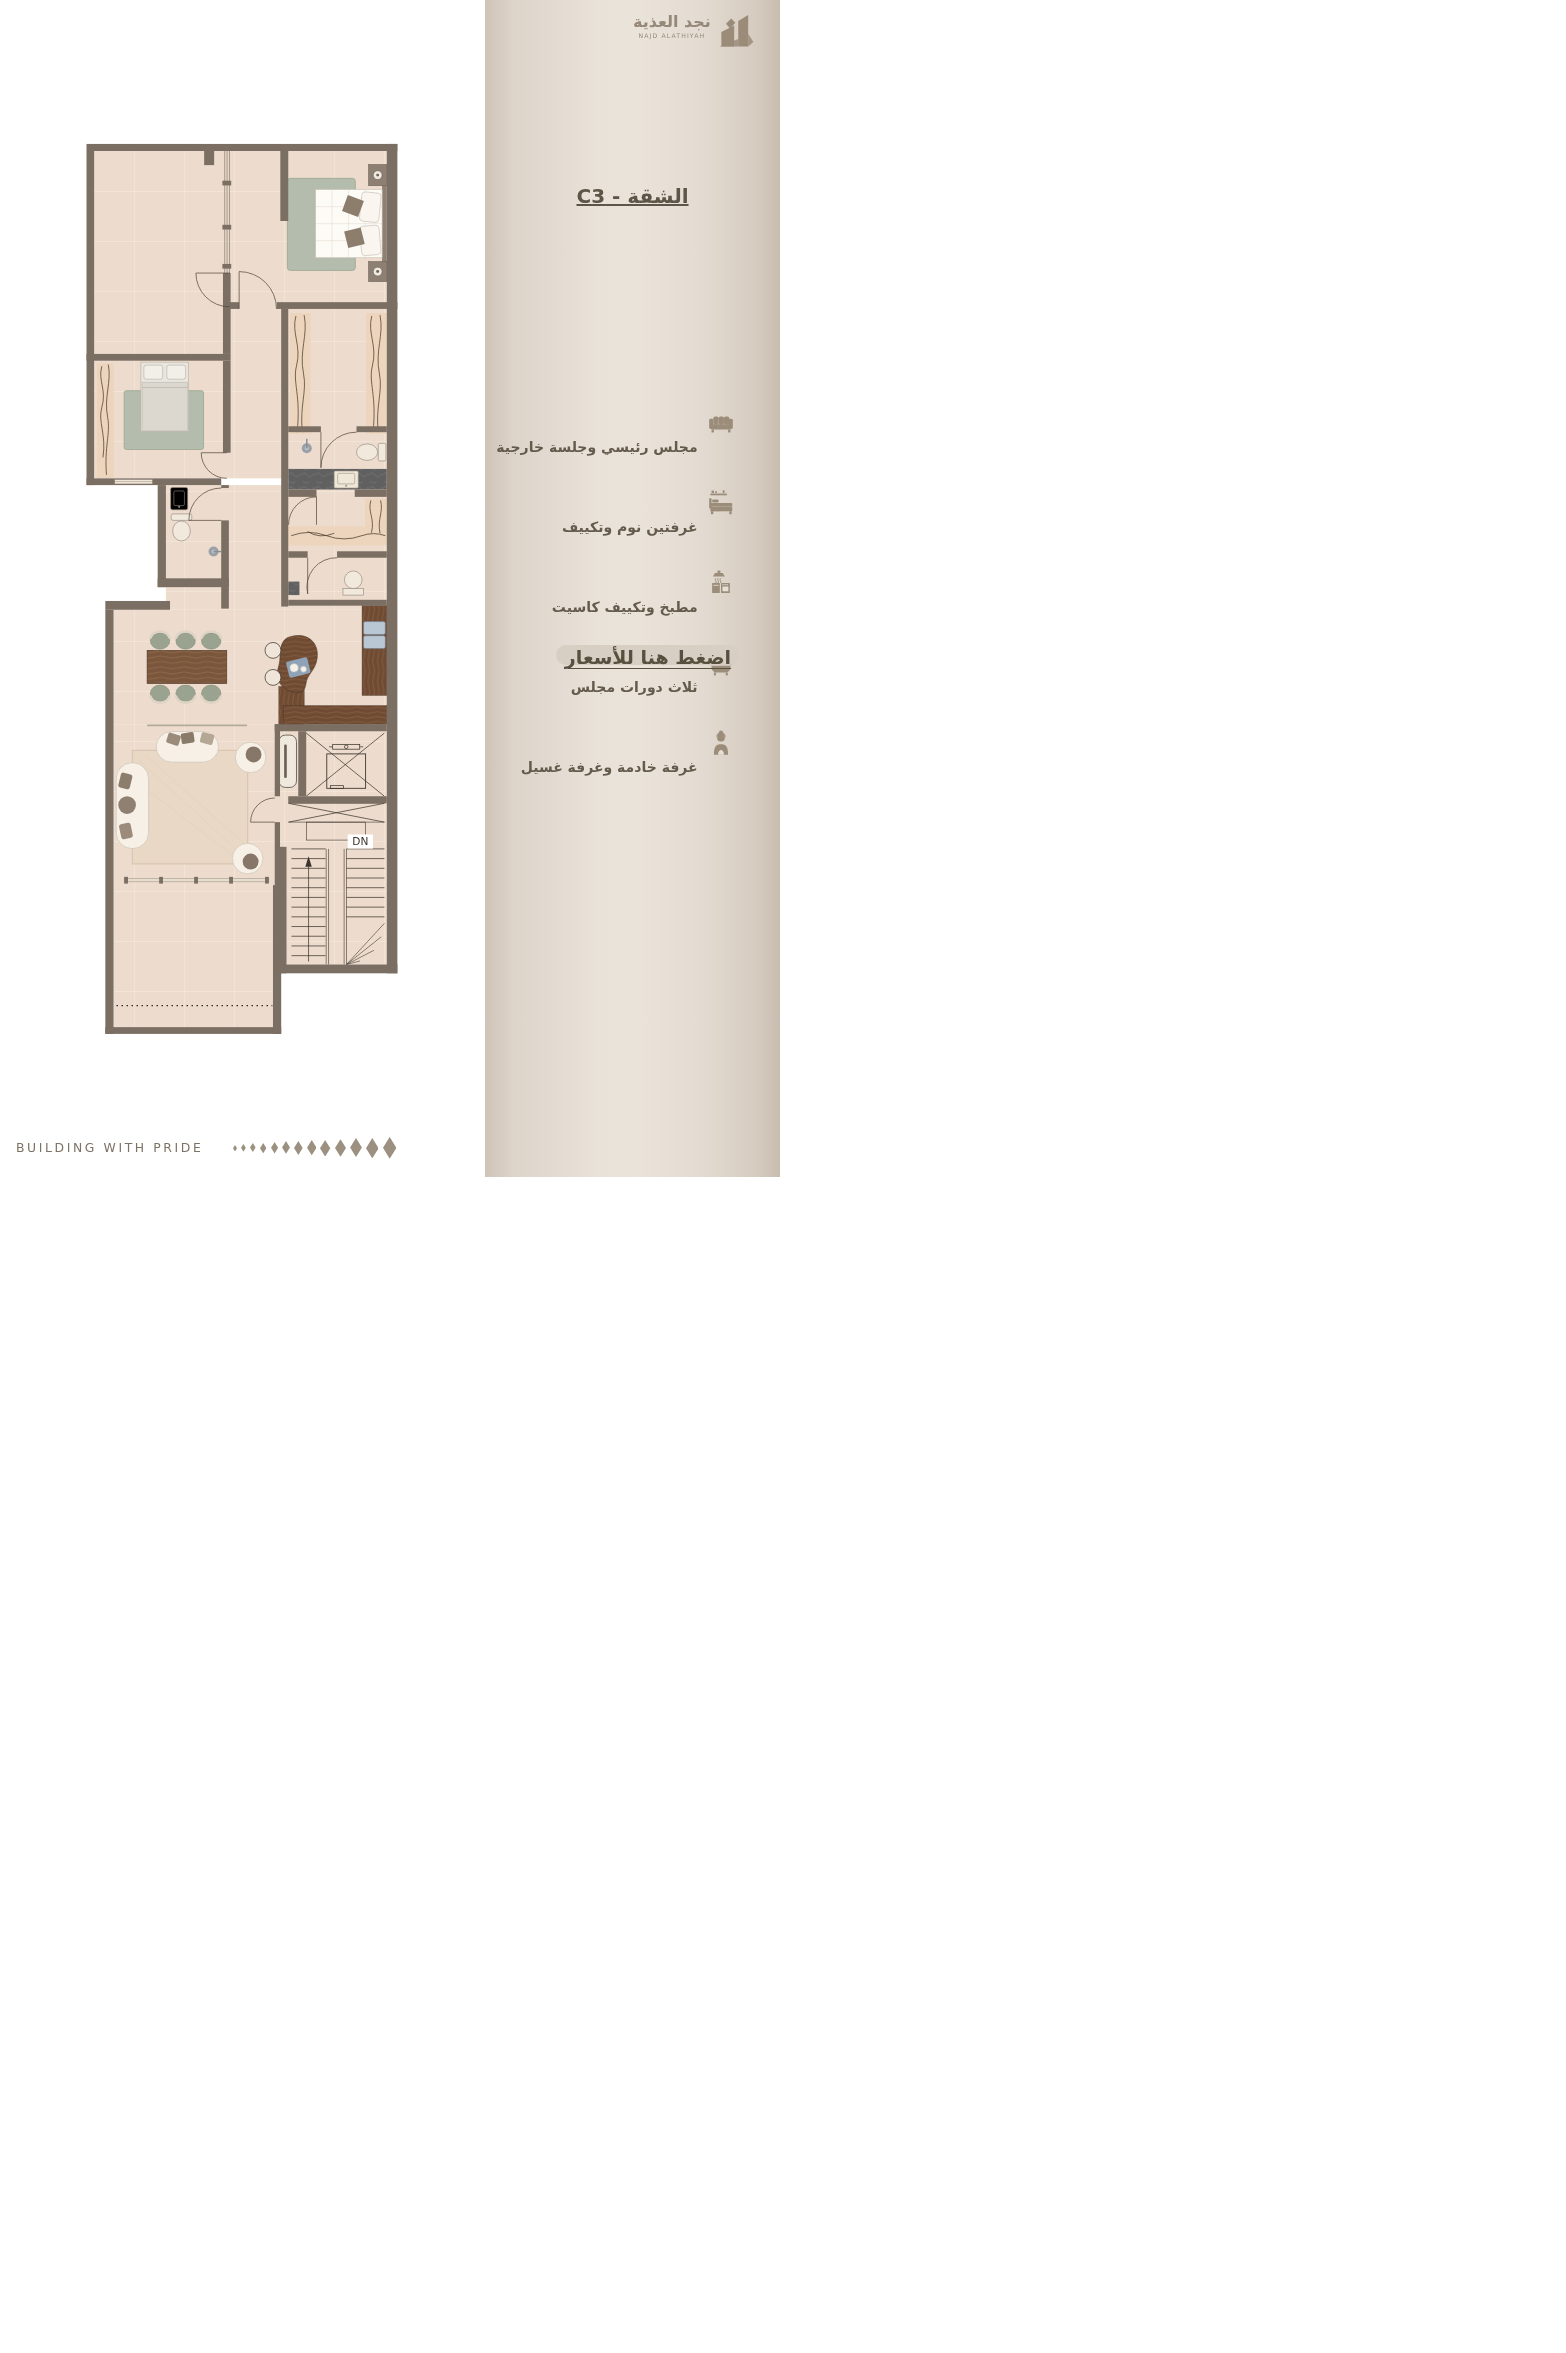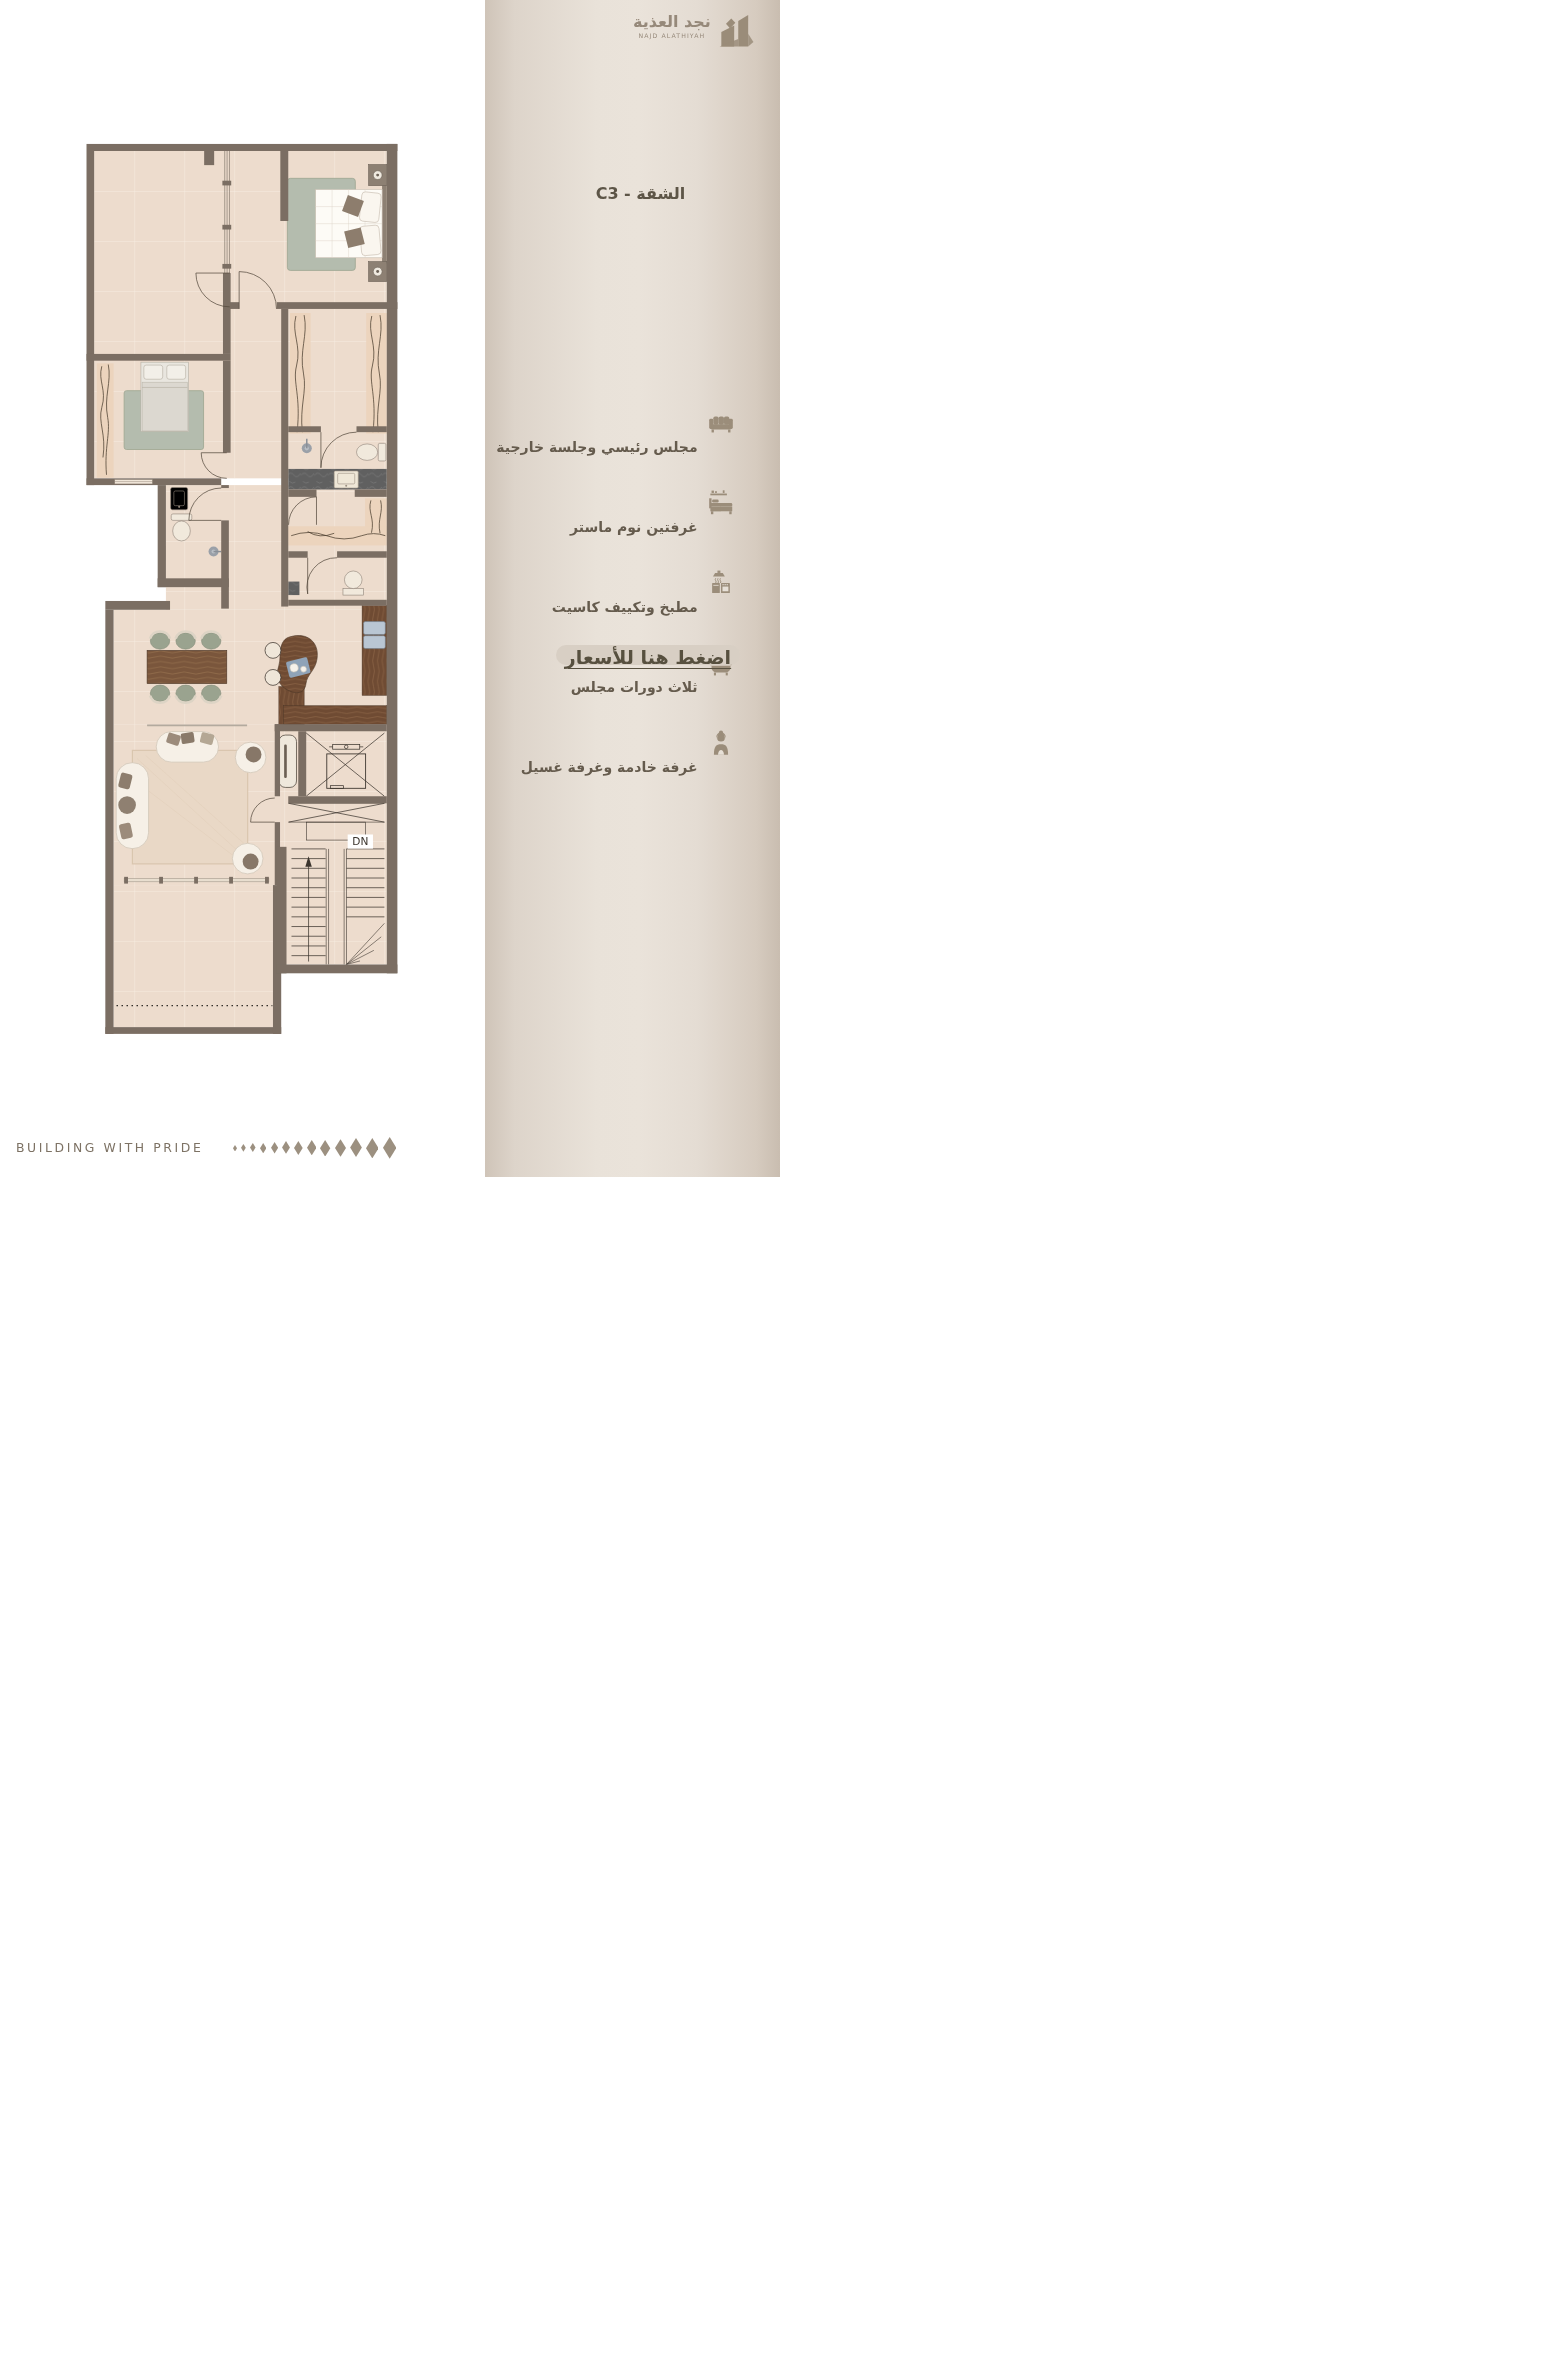"الشقة - C3" .unit-title { font-size: 16px -> 20px; left: 8px -> 0; text-decoration: none -> underline }
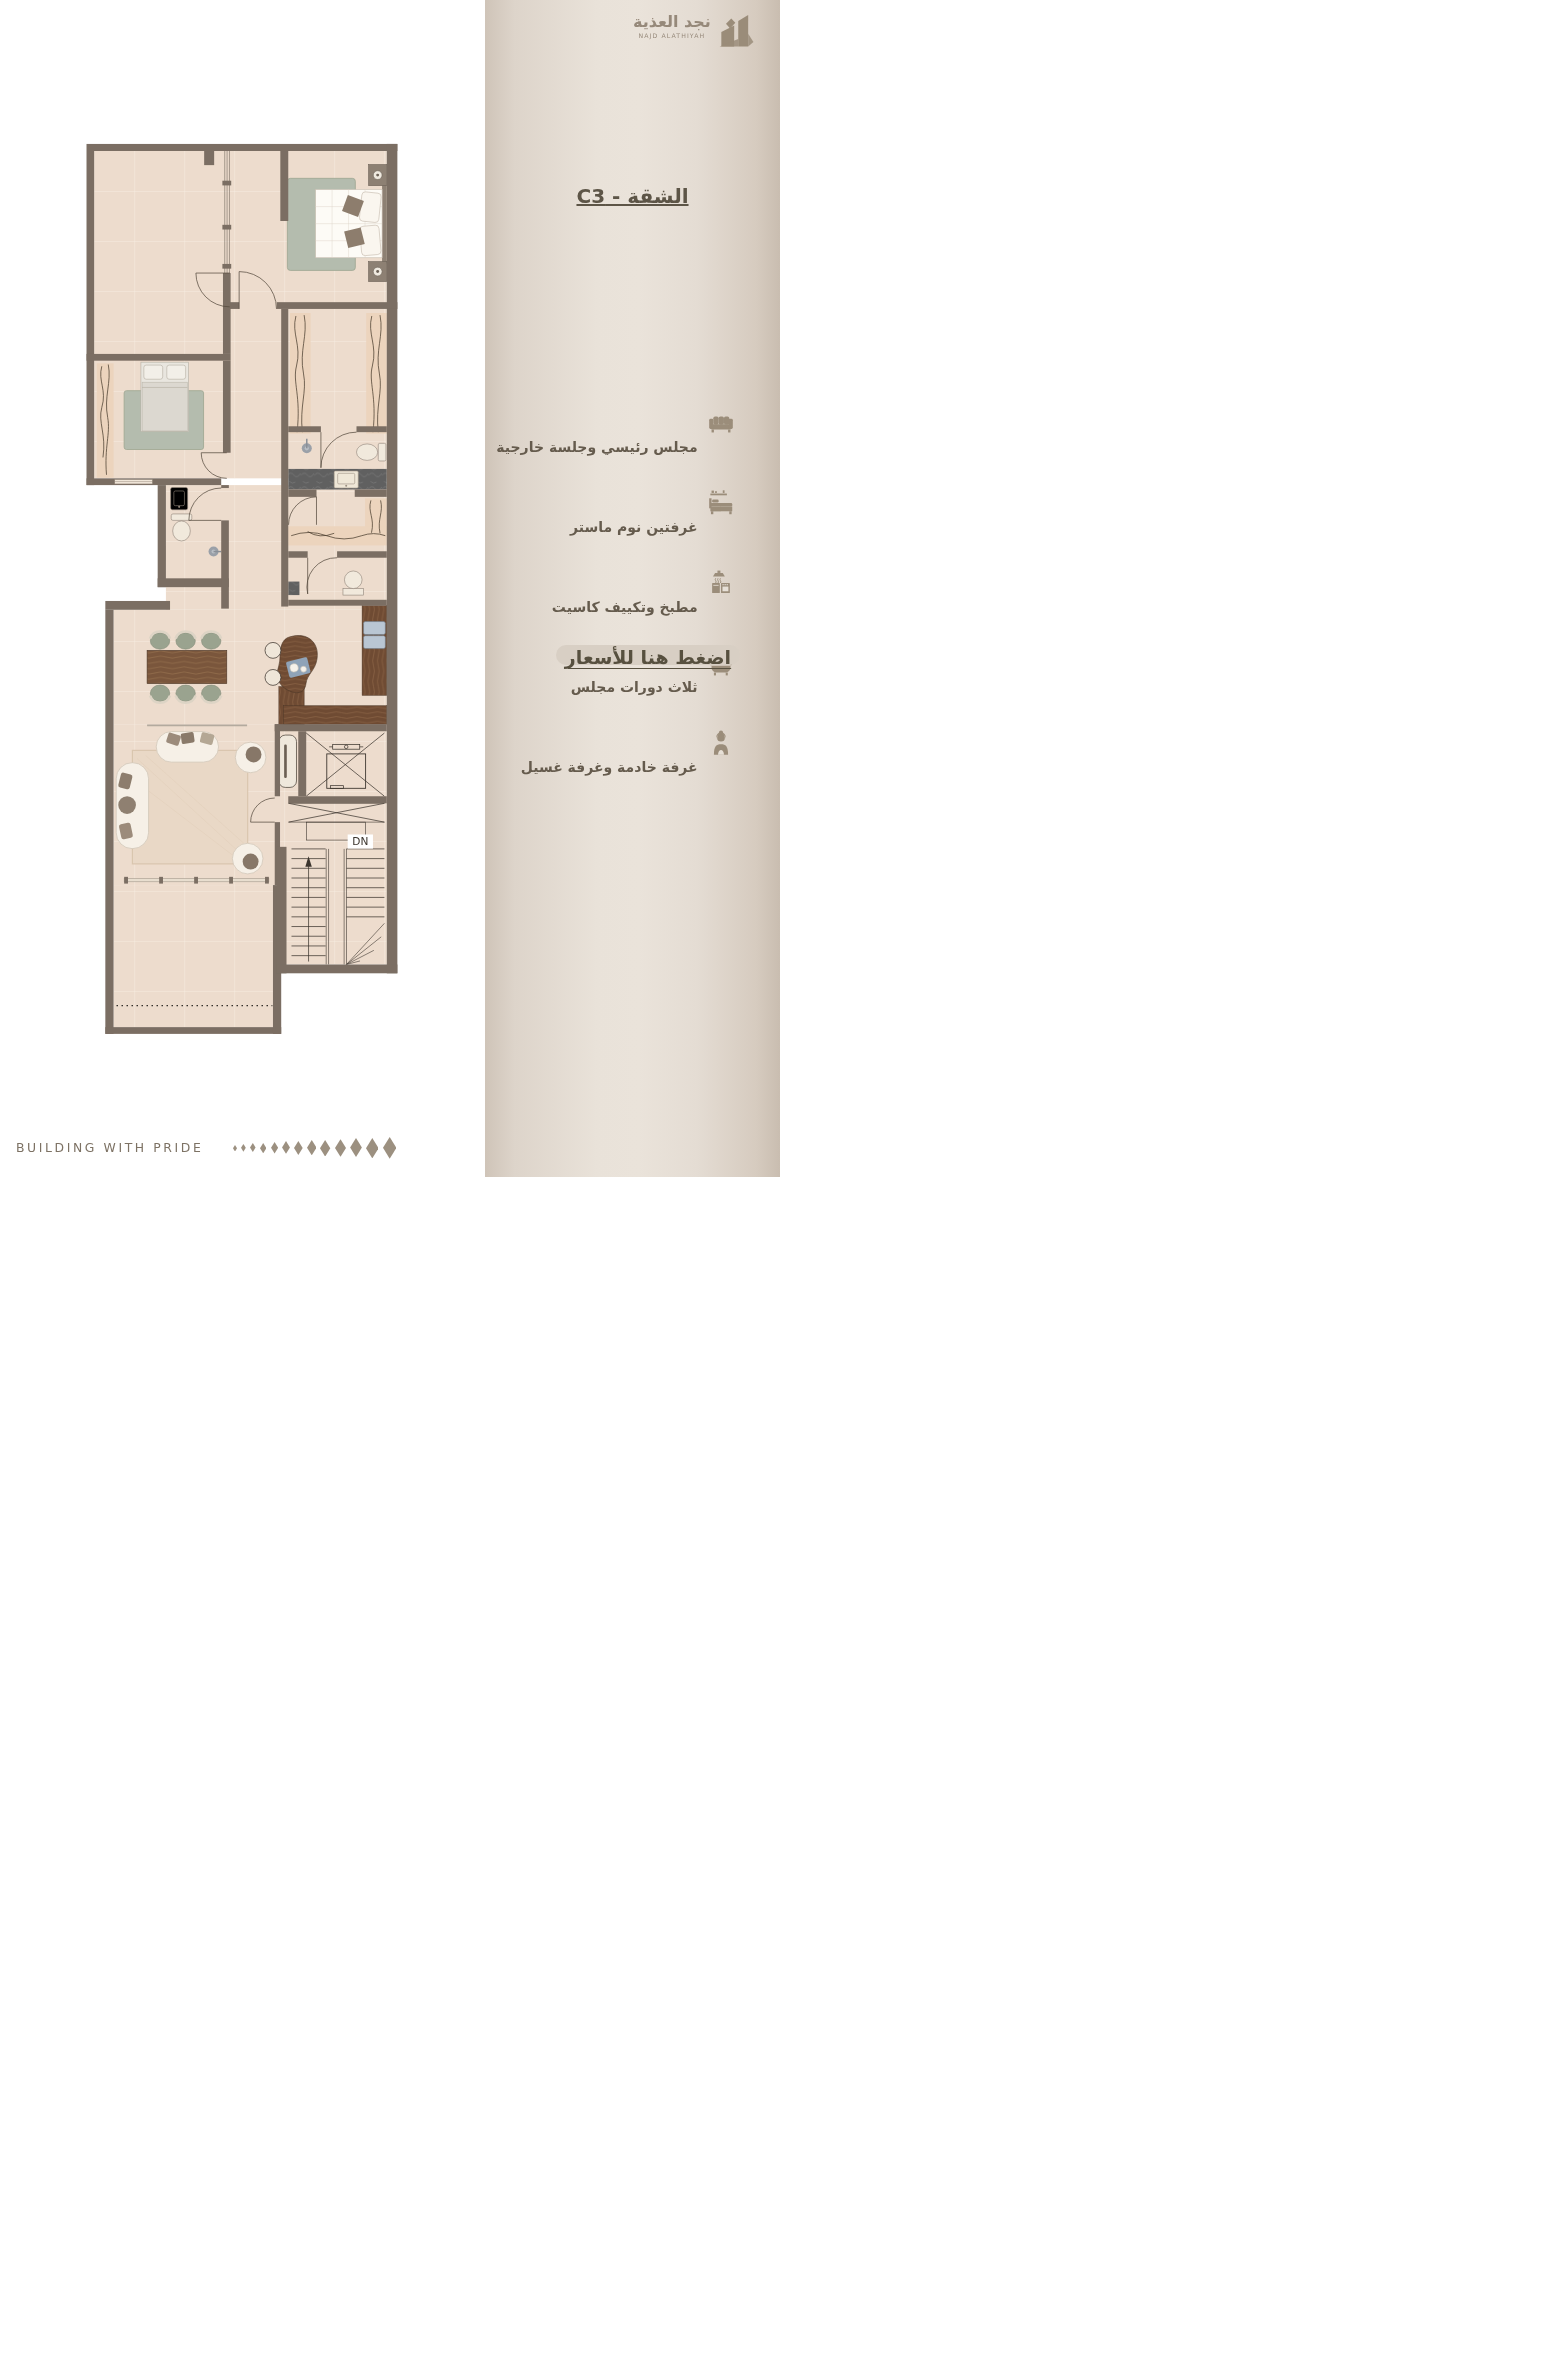"غرفتين نوم ماستر" span.f-text { text: ماستر -> وتكييف }
